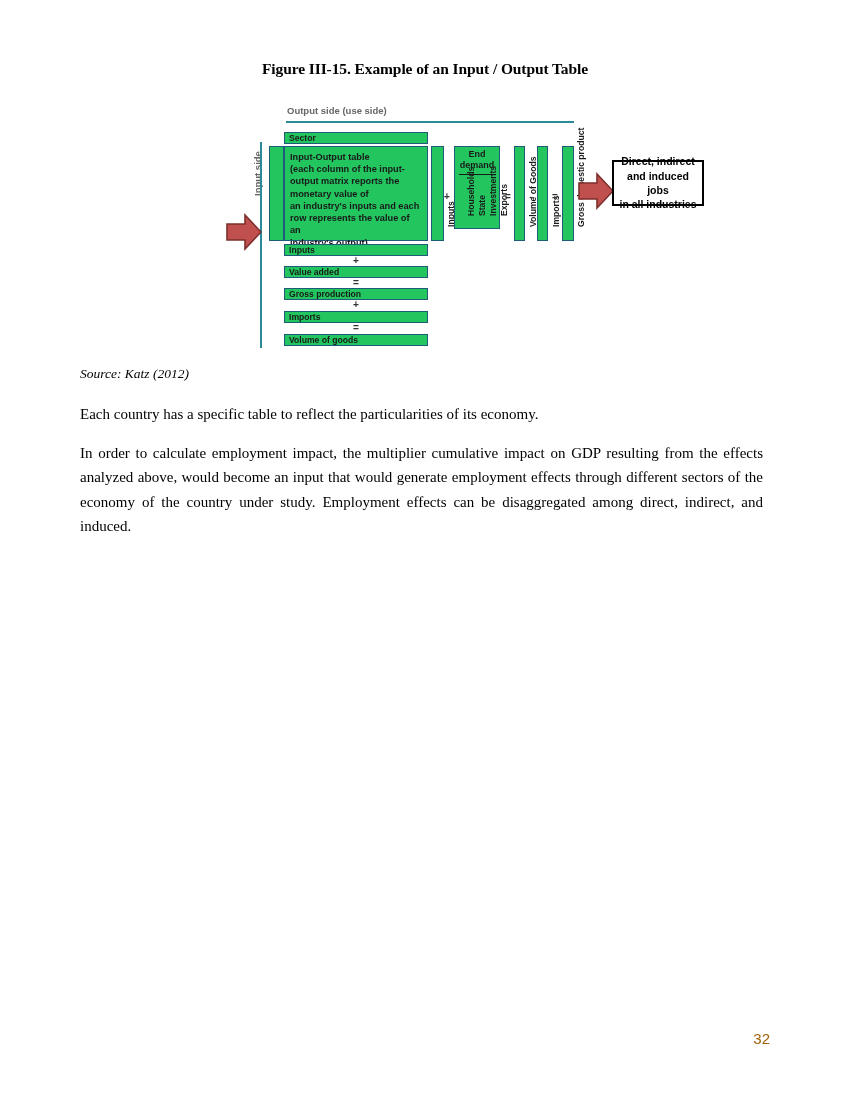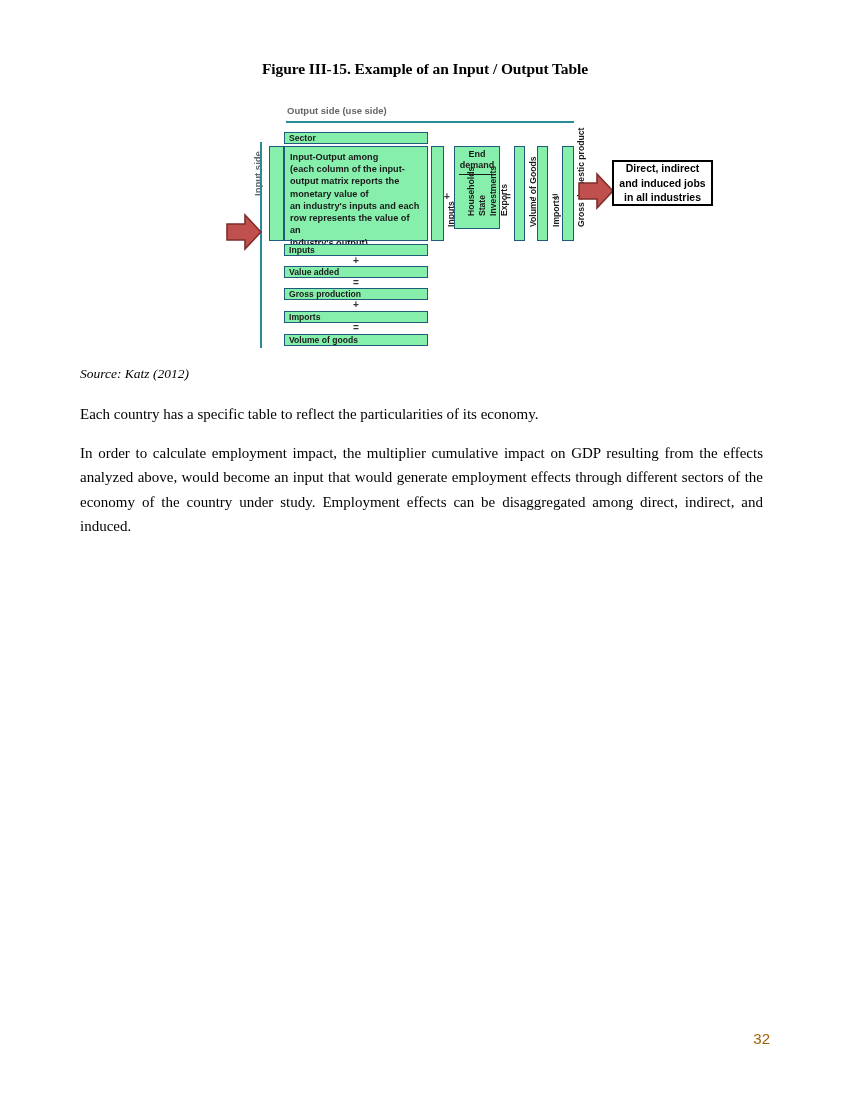"Sector" .cell { background: #86efac -> #22c55e }
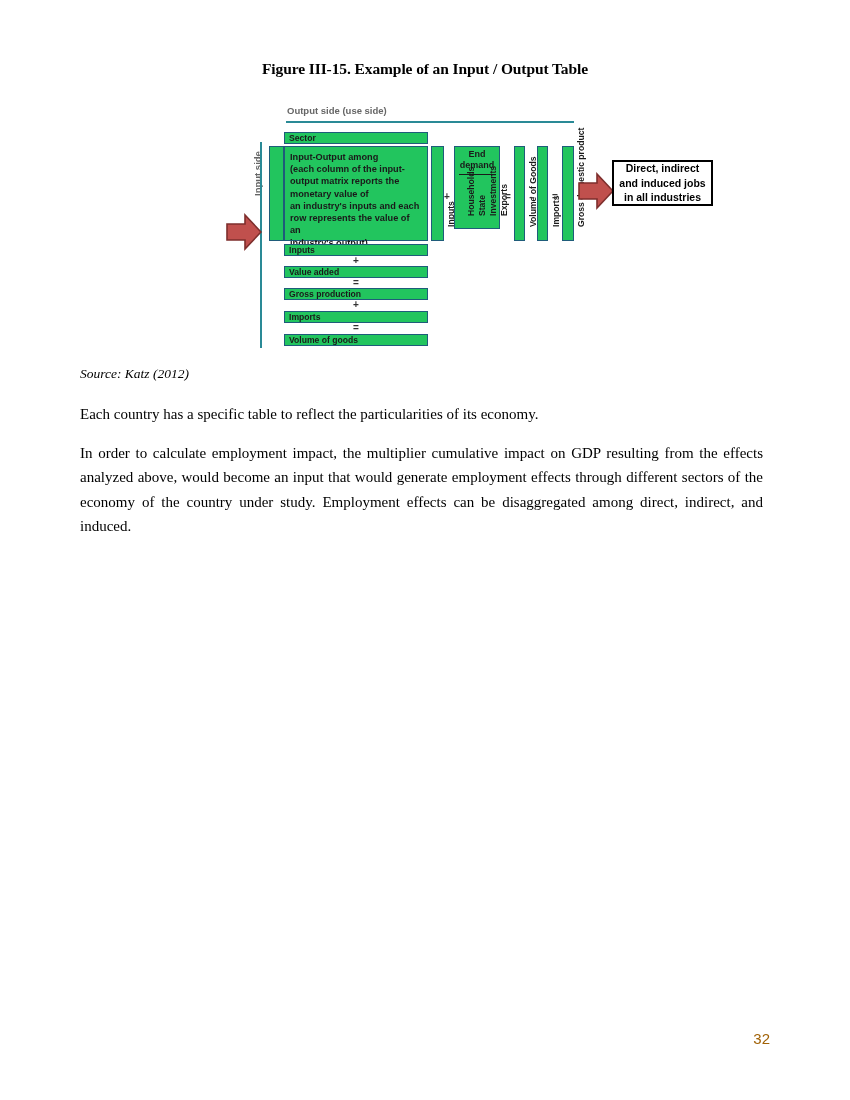"Input-Output among" div { text: among -> table }
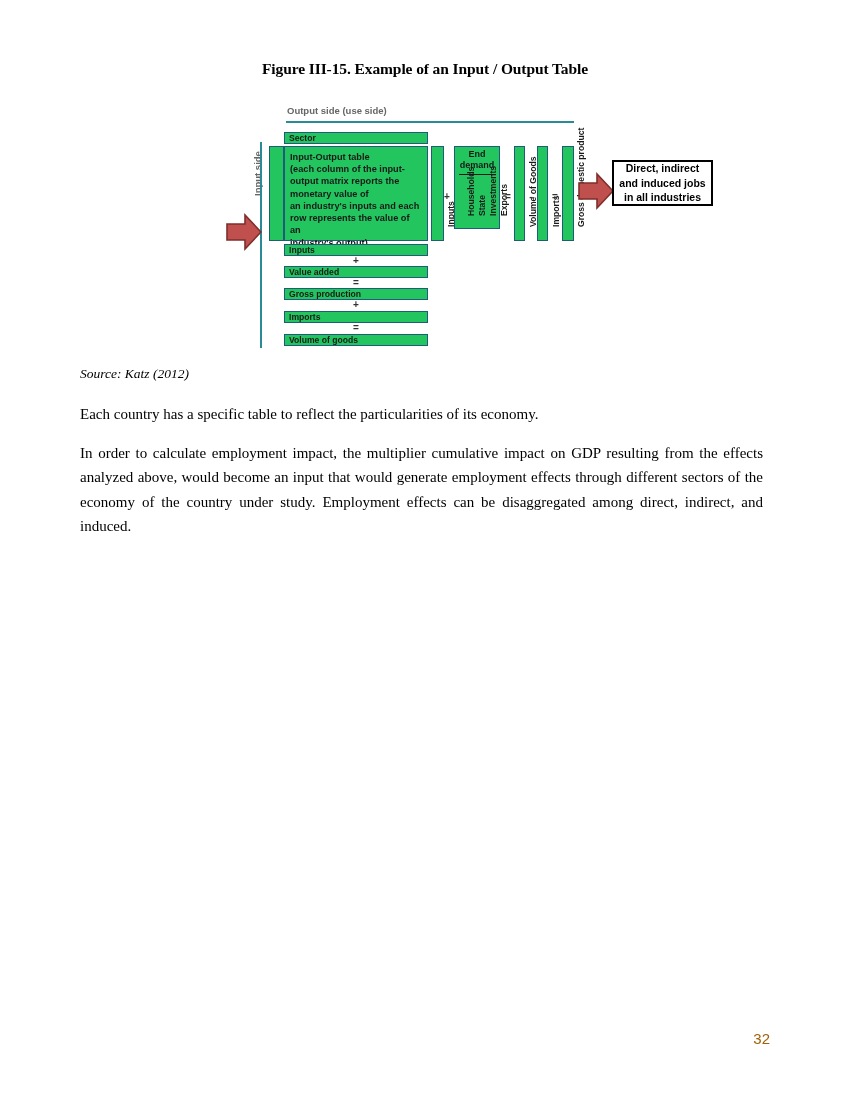"Direct, indirect" div.callout { width: 101px -> 92px }
